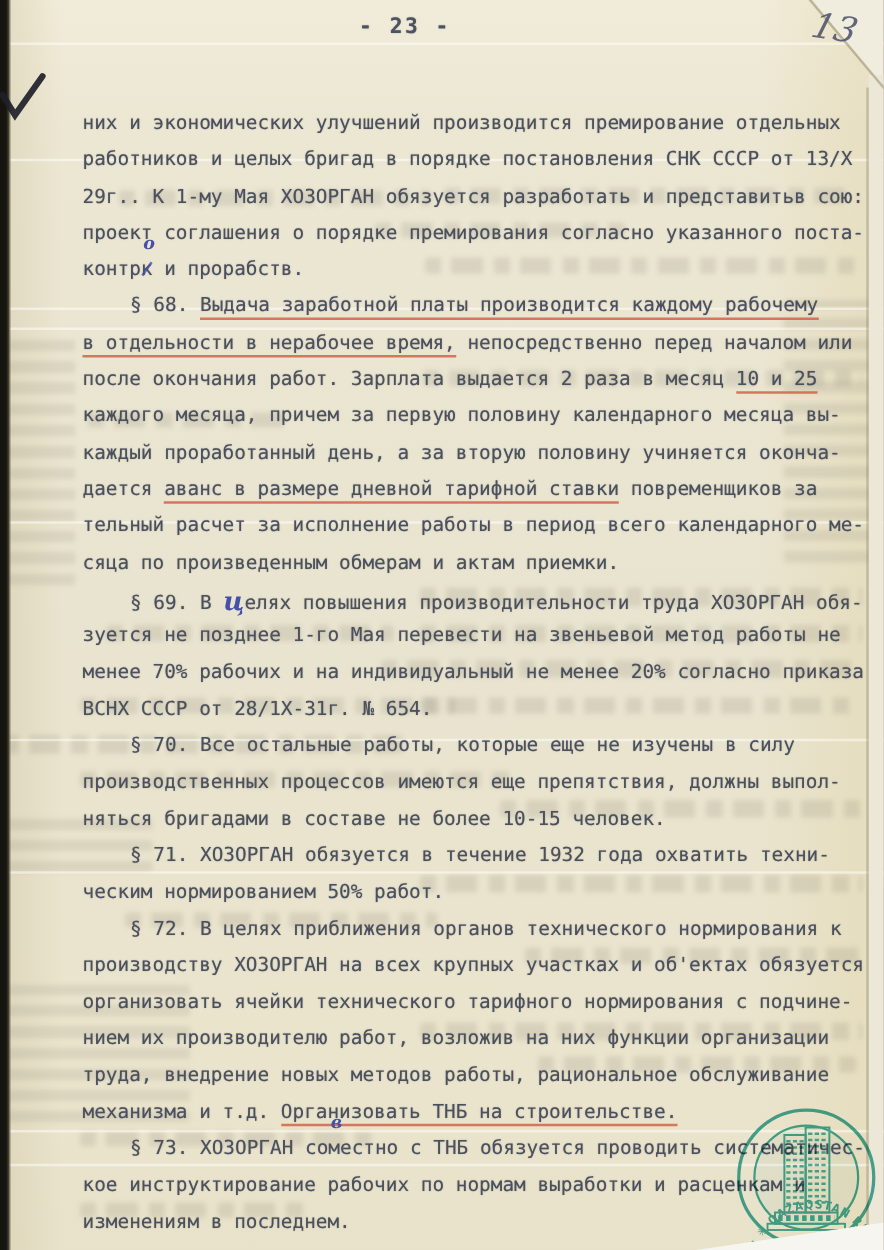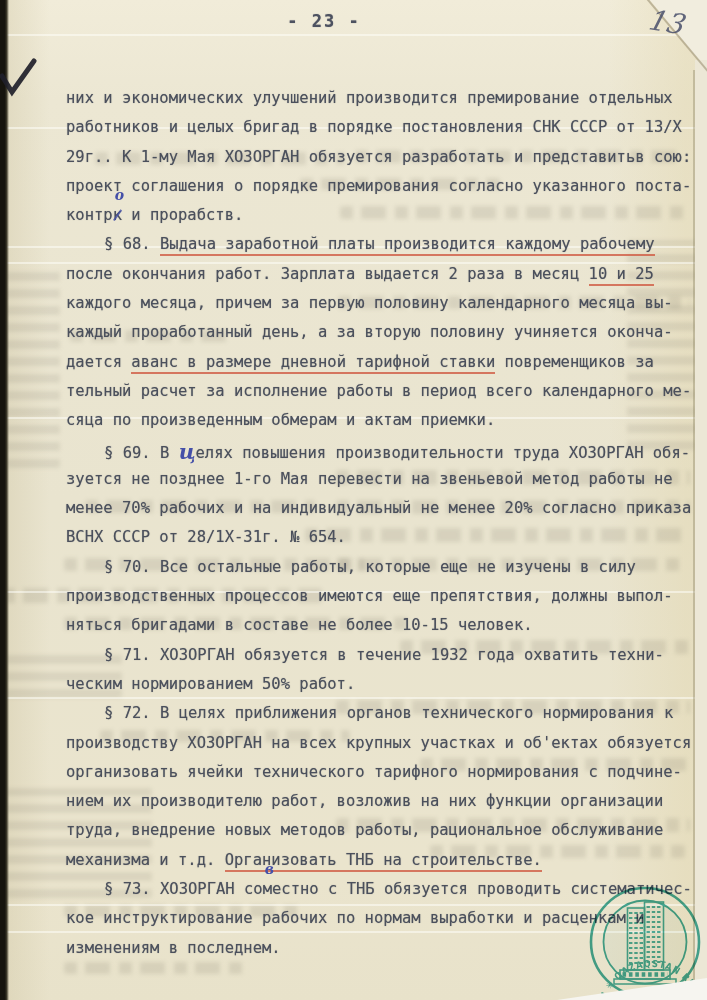"в отдельности в нерабочее время," div.tl { html: none -> <div><span>в отдельности в нерабочее время,</span><span> непосредственно перед началом или</span></div> }
